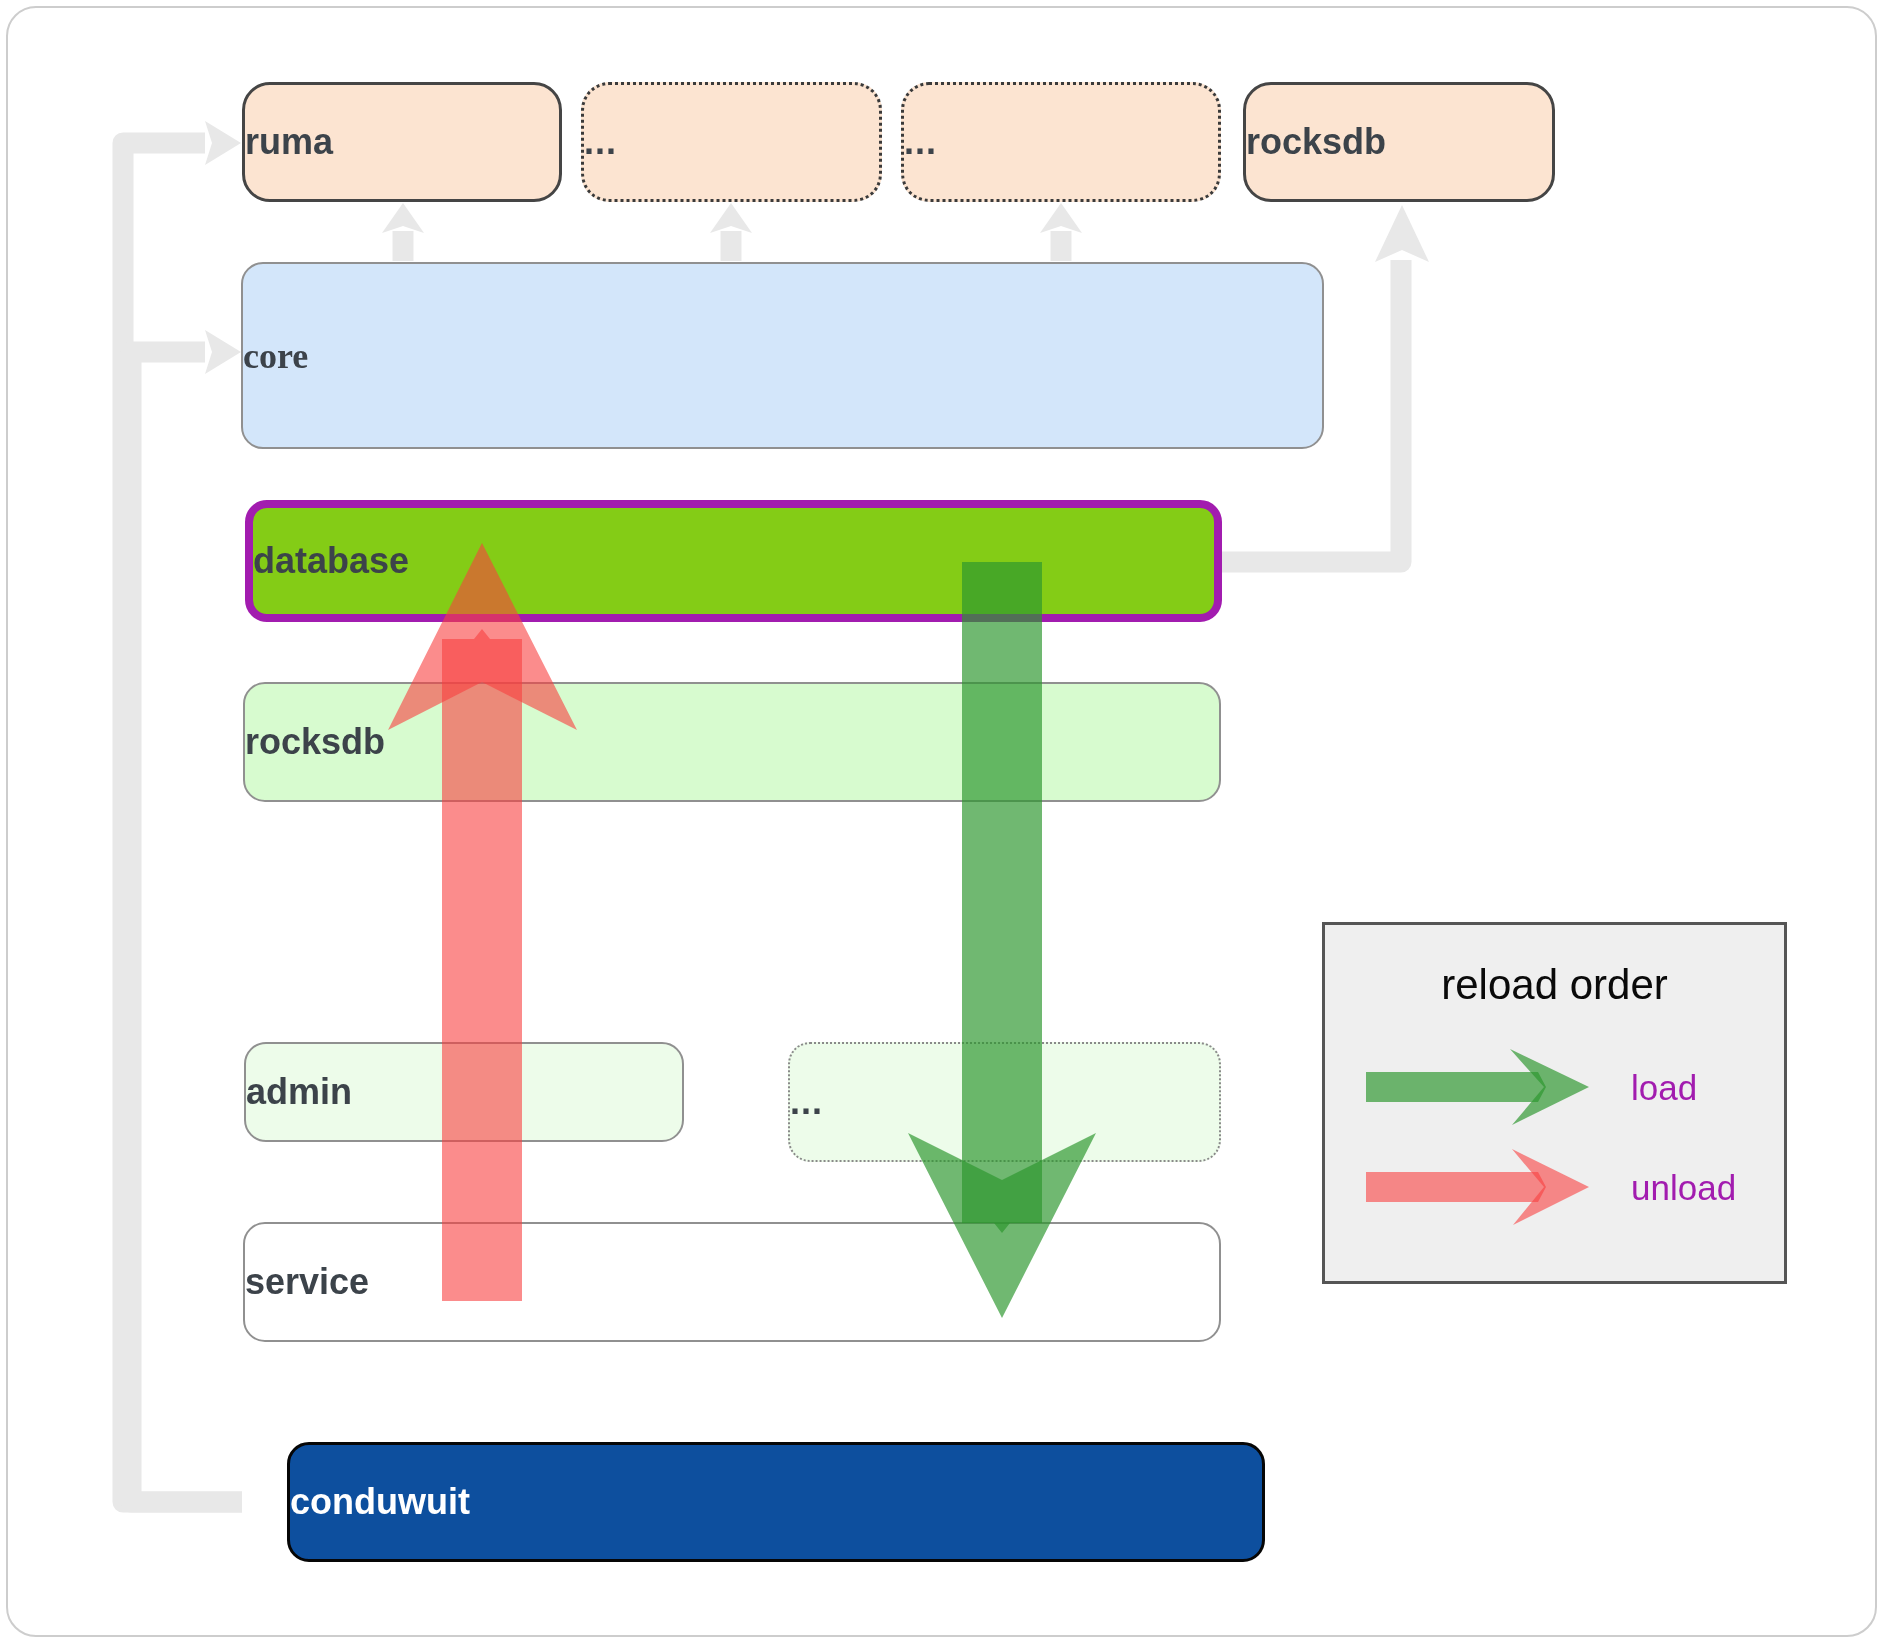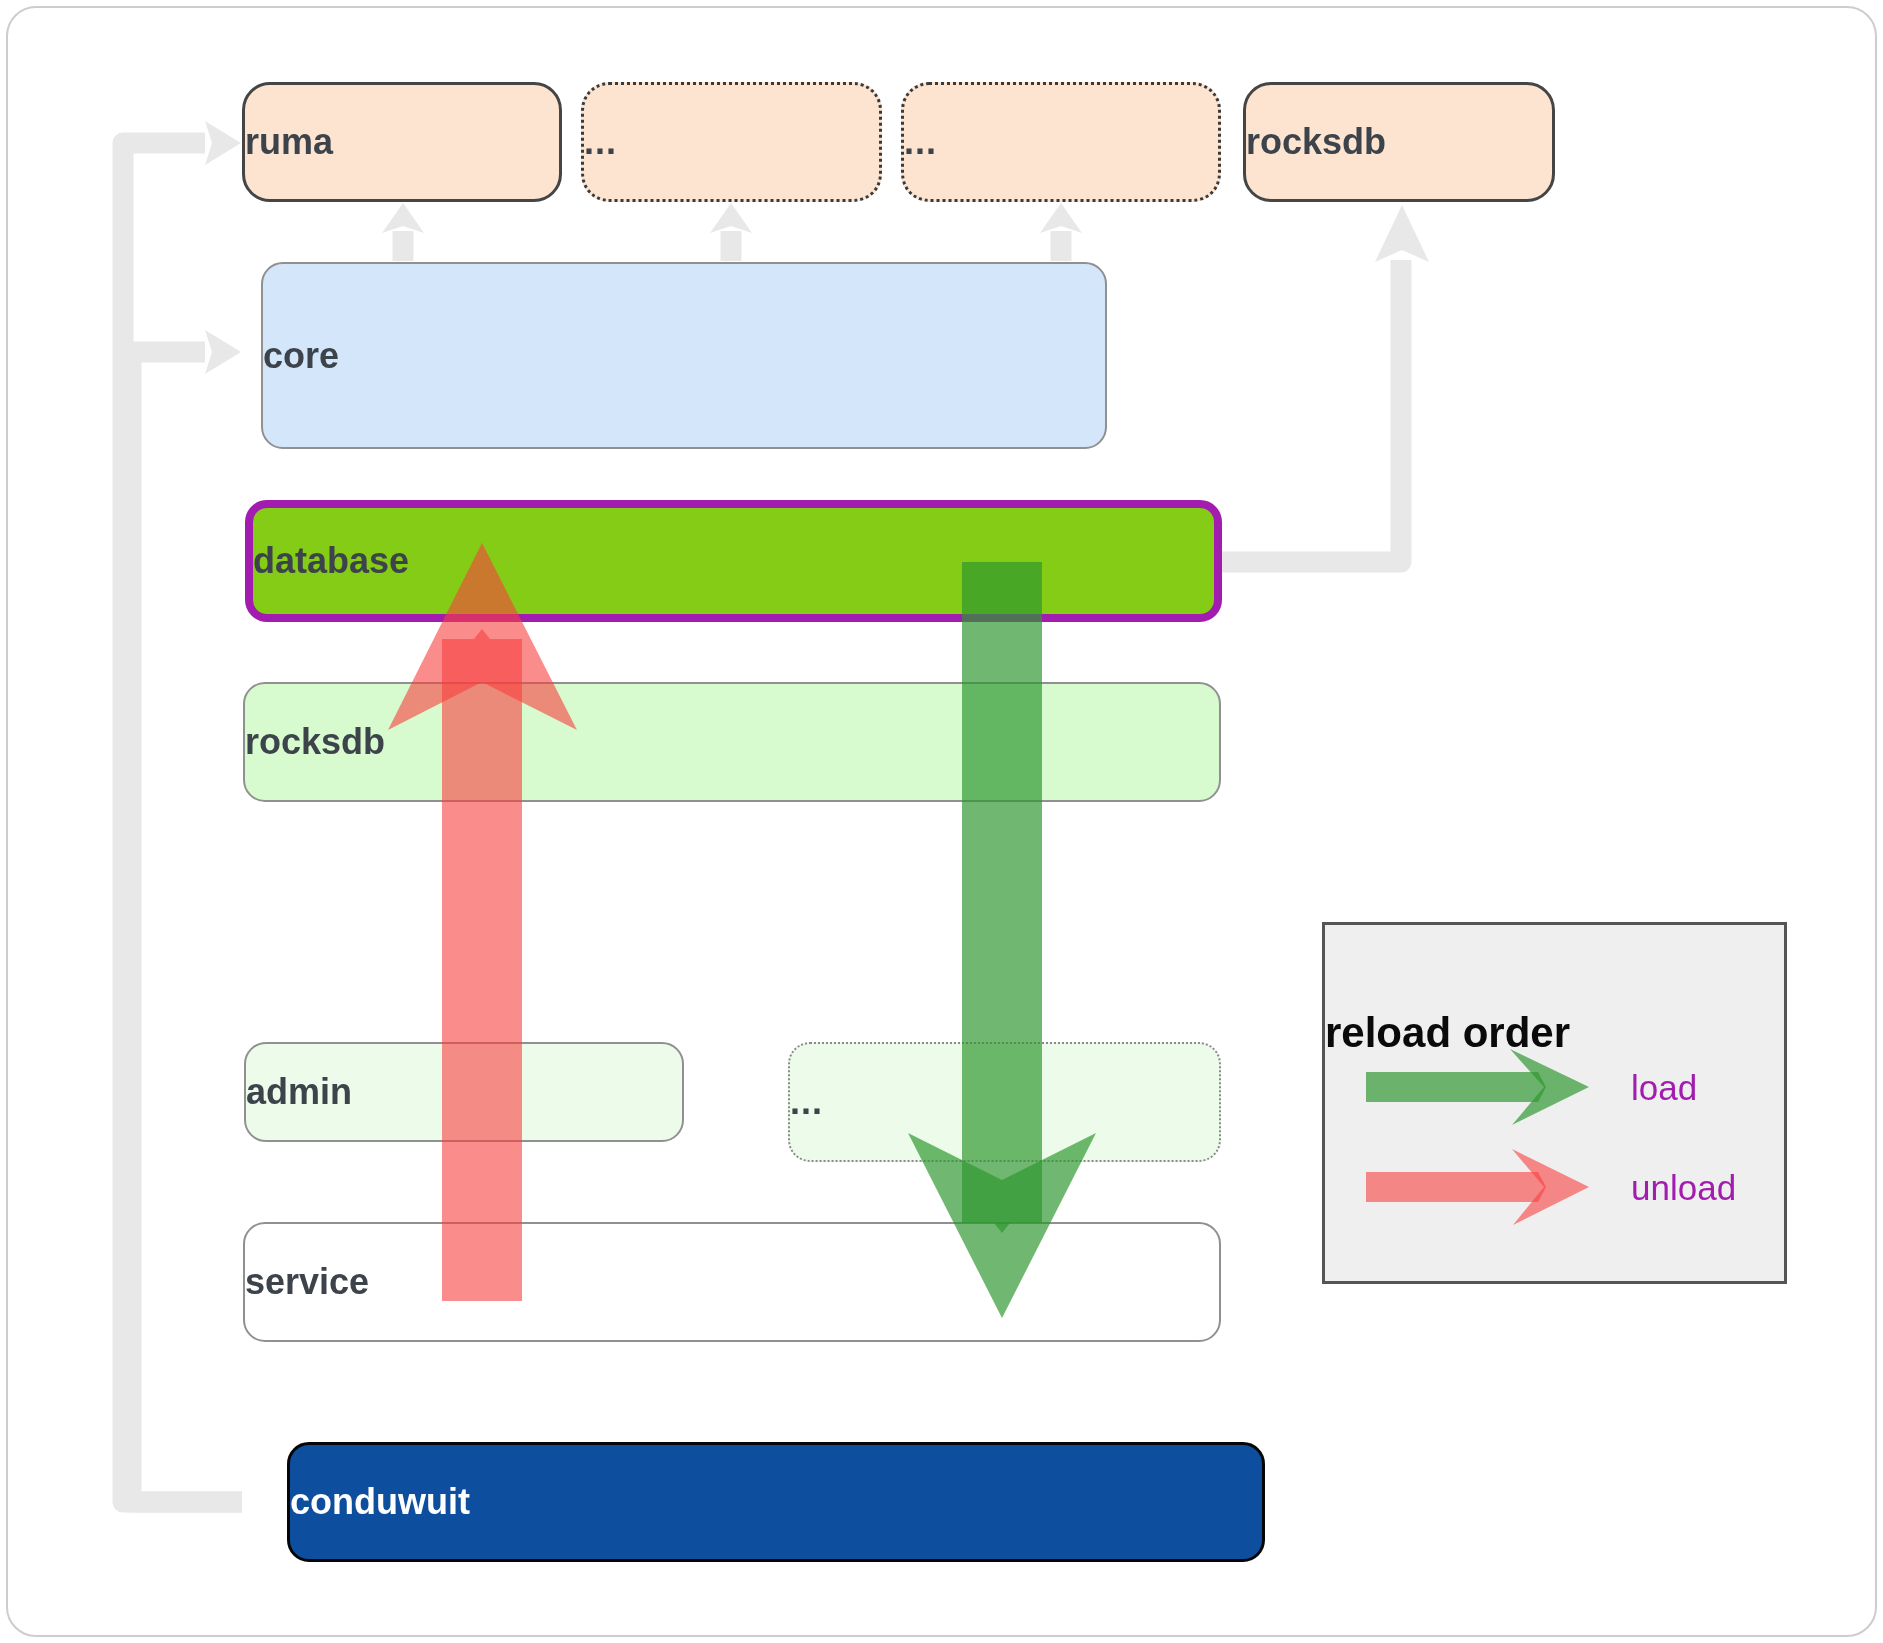"core" div.box { font-family: none -> Liberation Serif, serif; left: 261px -> 241px; width: 846px -> 1083px }
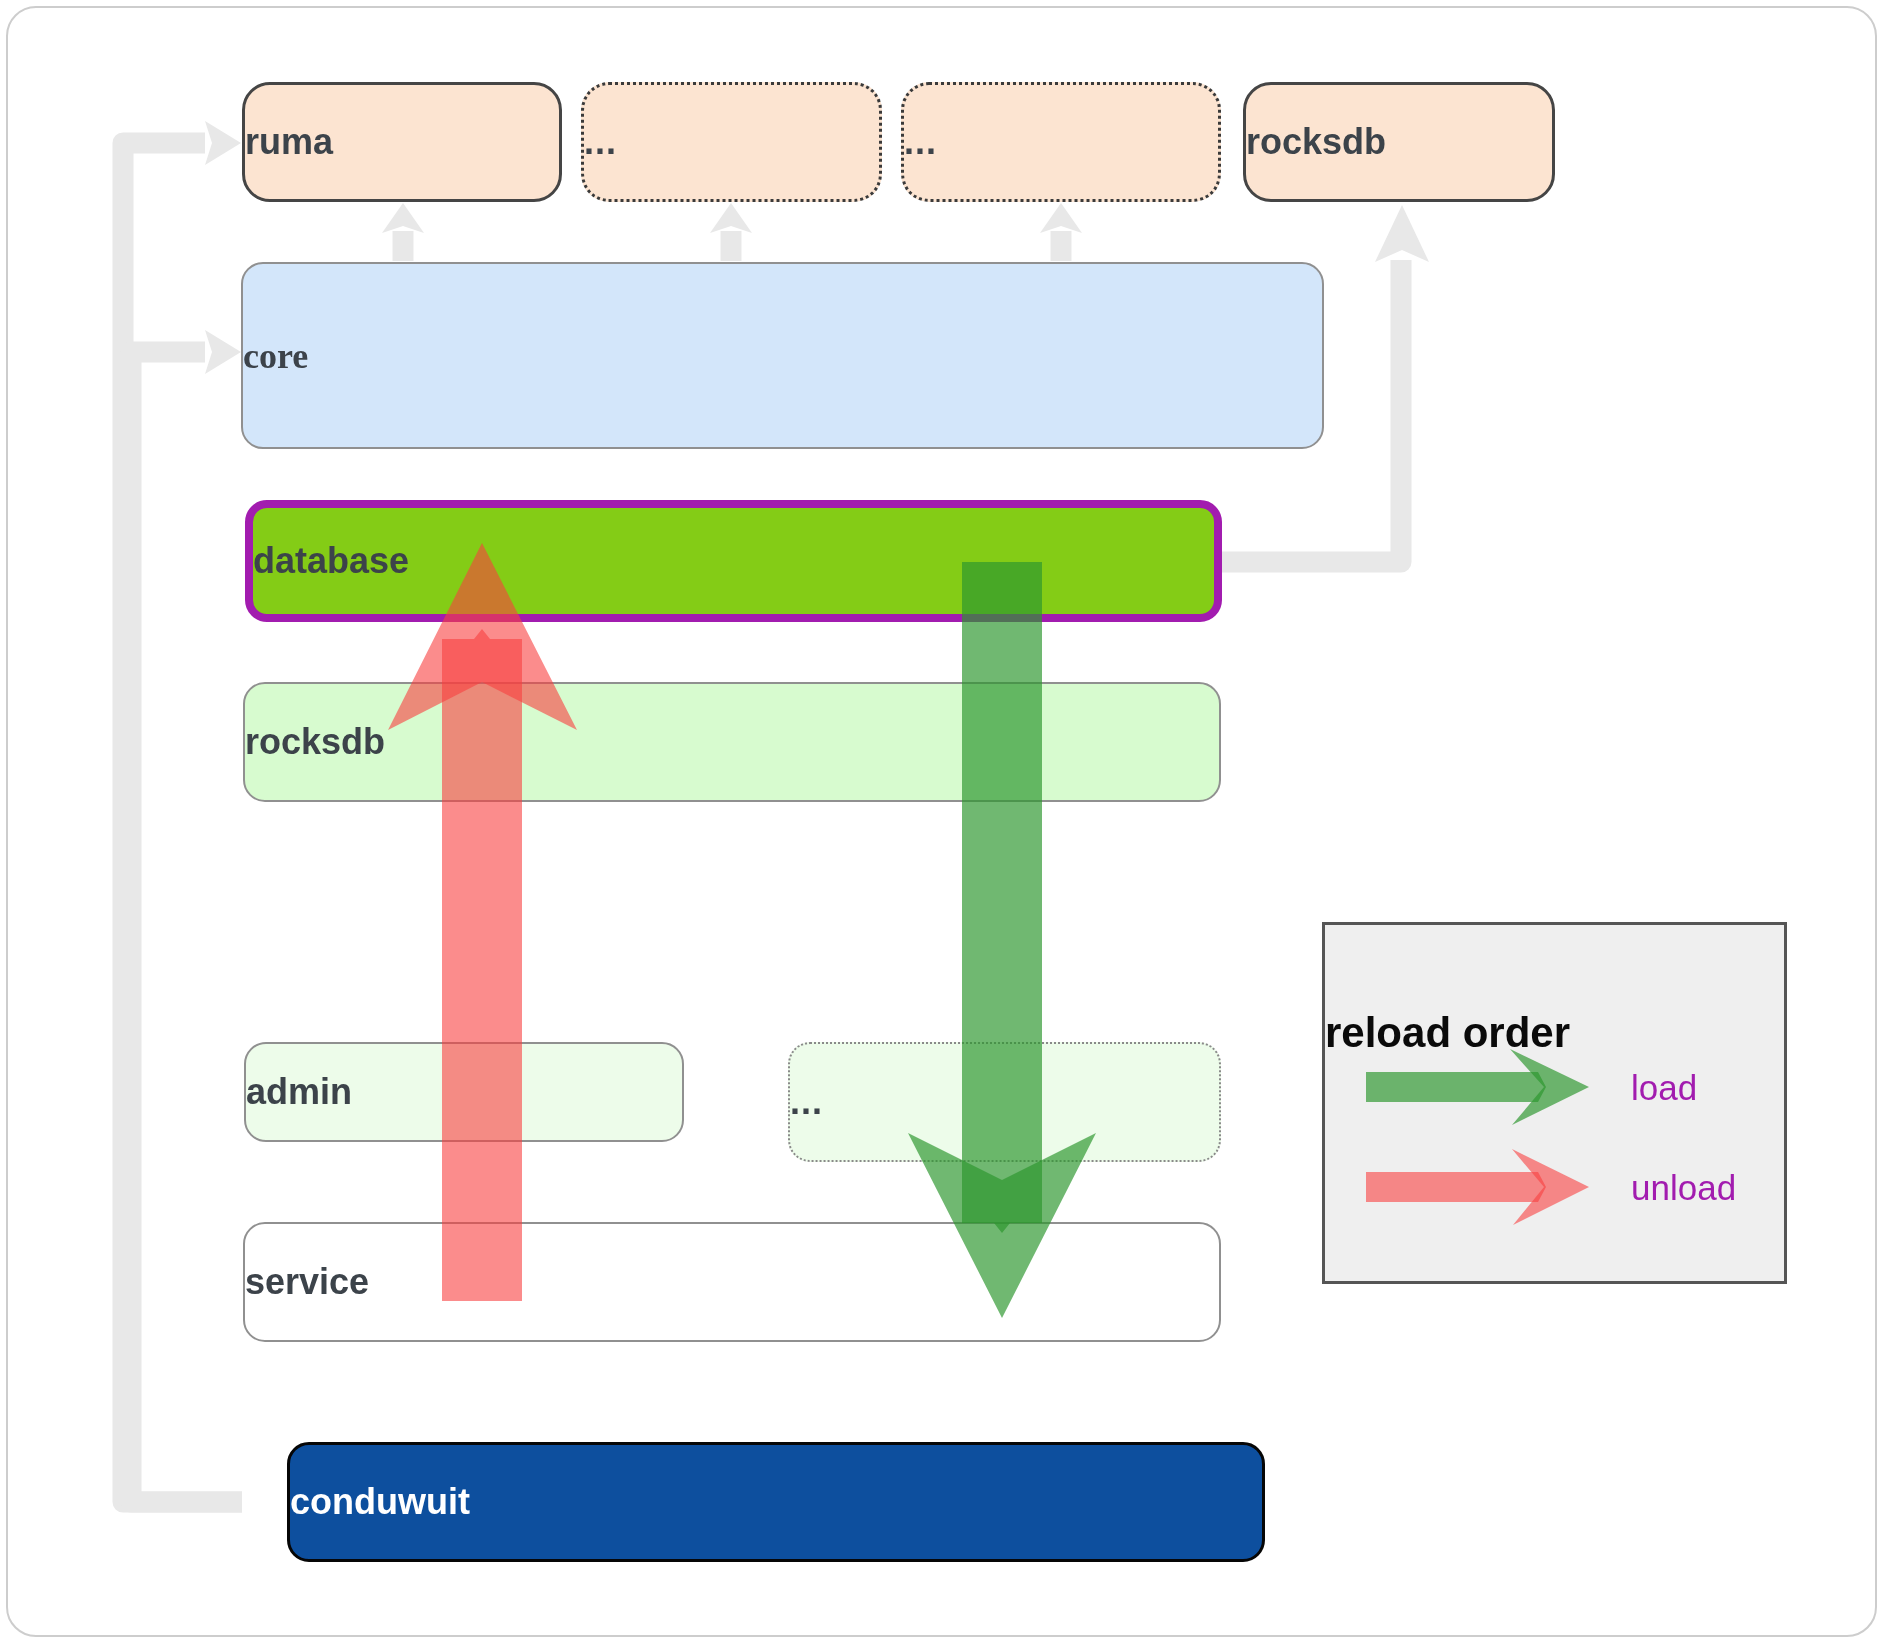"reload order" .legend-title { font-weight: 700 -> 400; margin-top: 48px -> none; text-align: none -> center }
